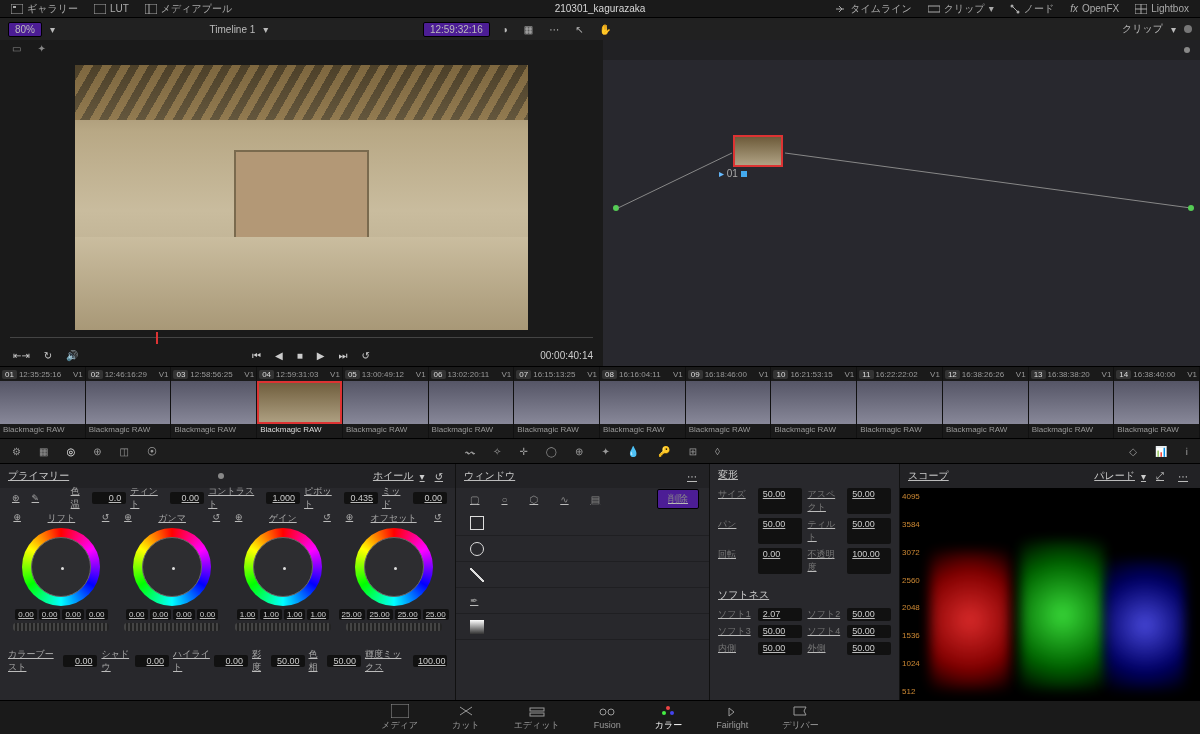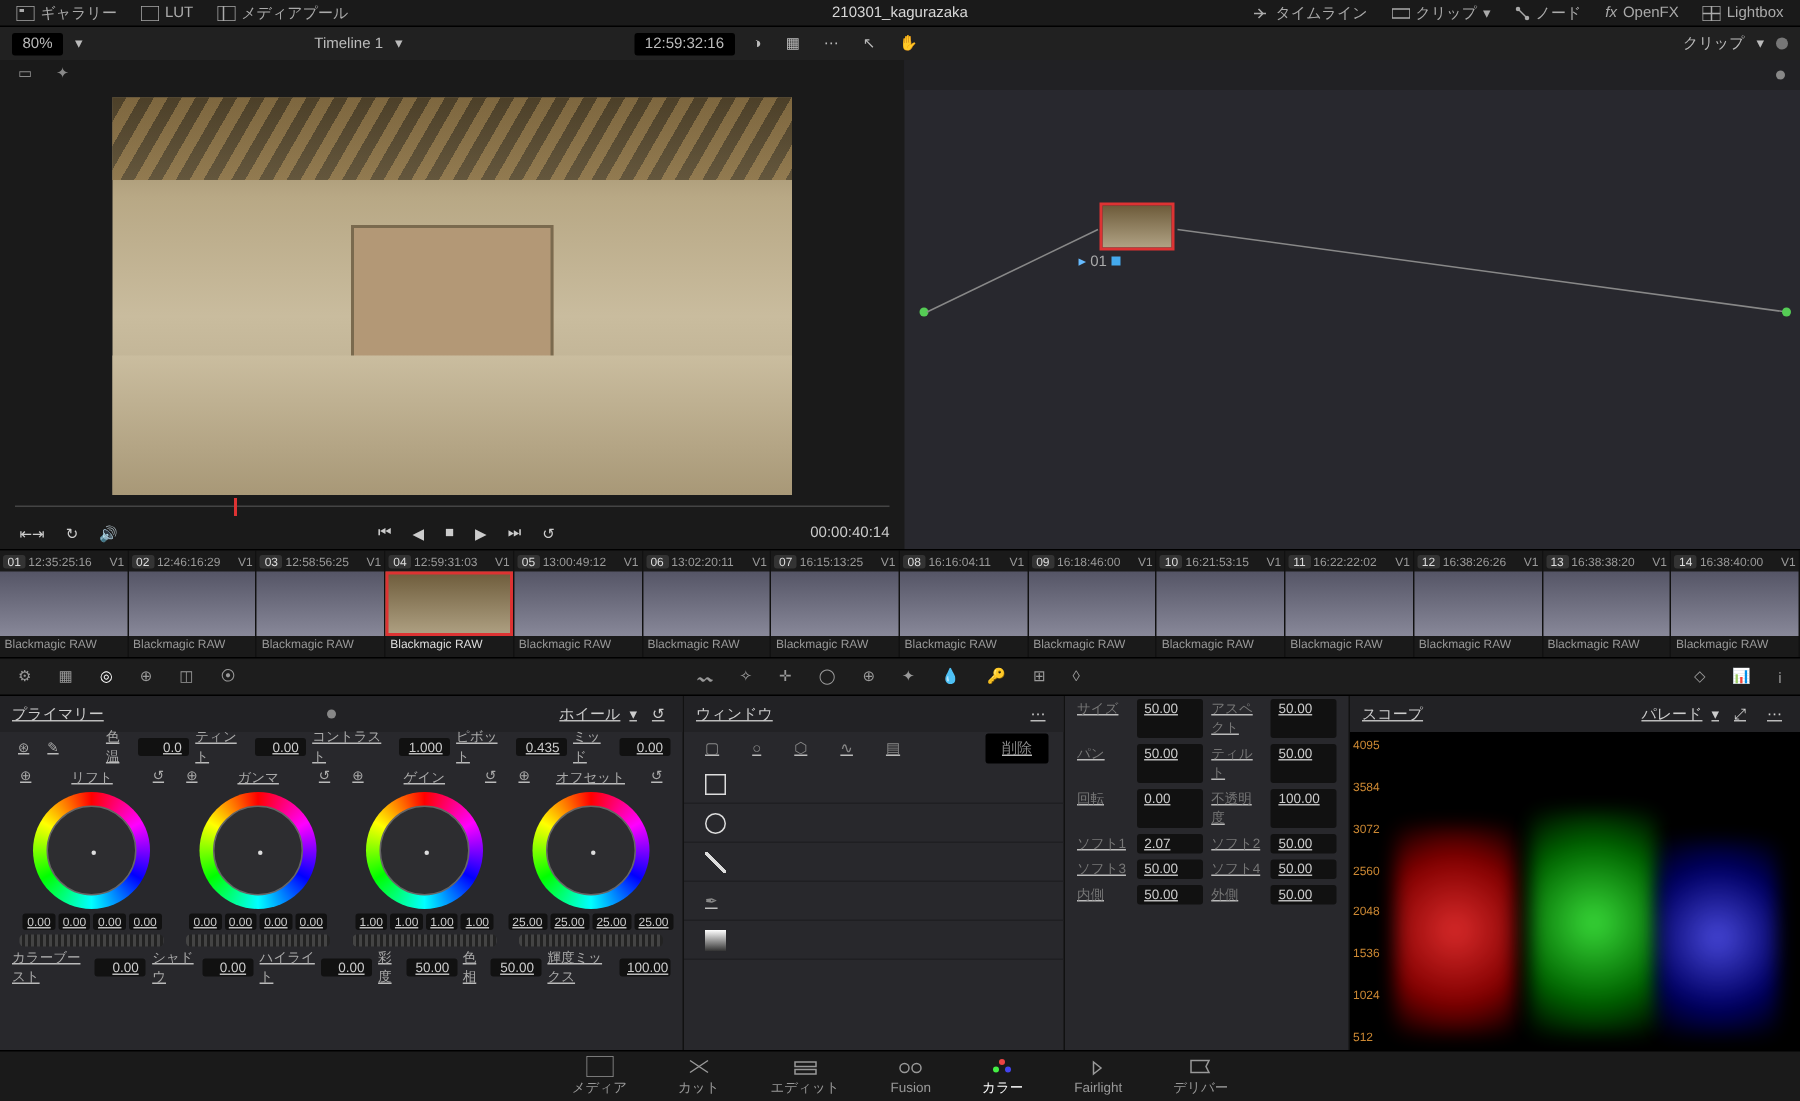"80%" .field { background: #000000 -> #4c1d95 }
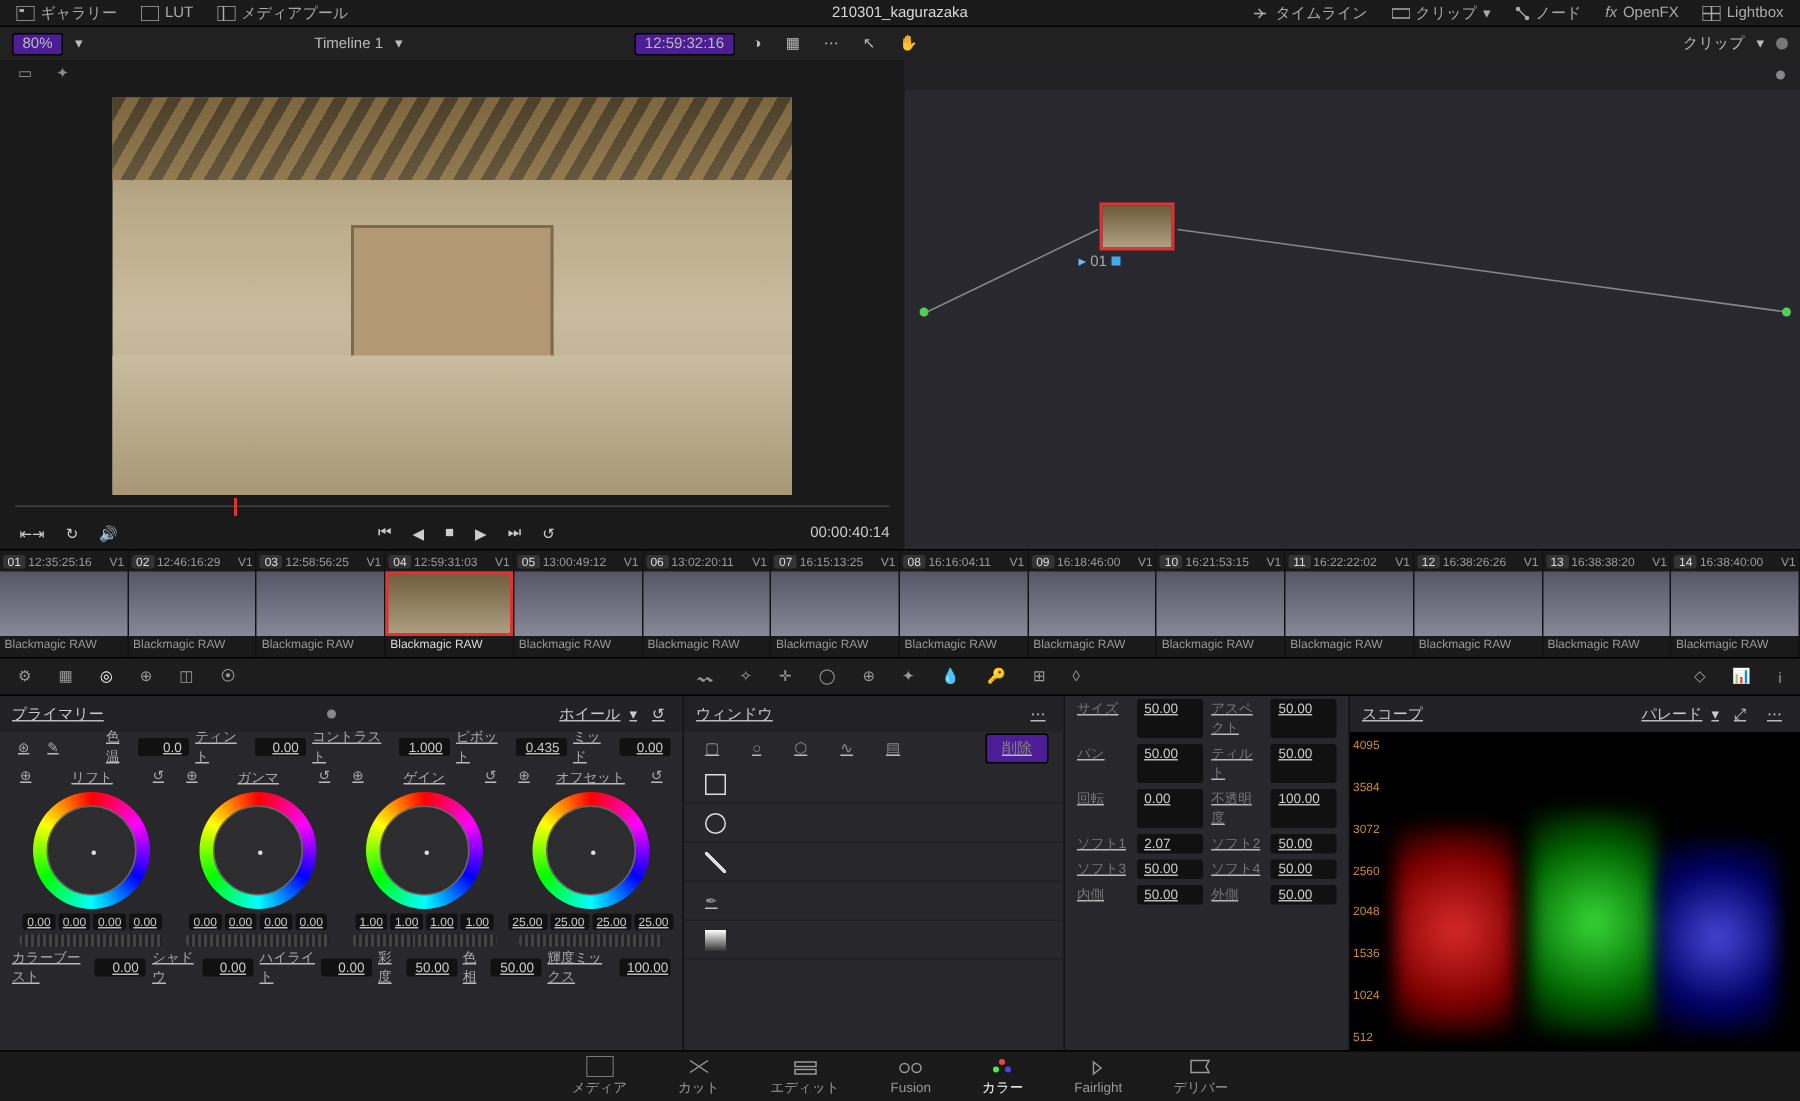"変形" div.grp-hdr { html: none -> <div>変形</div> }
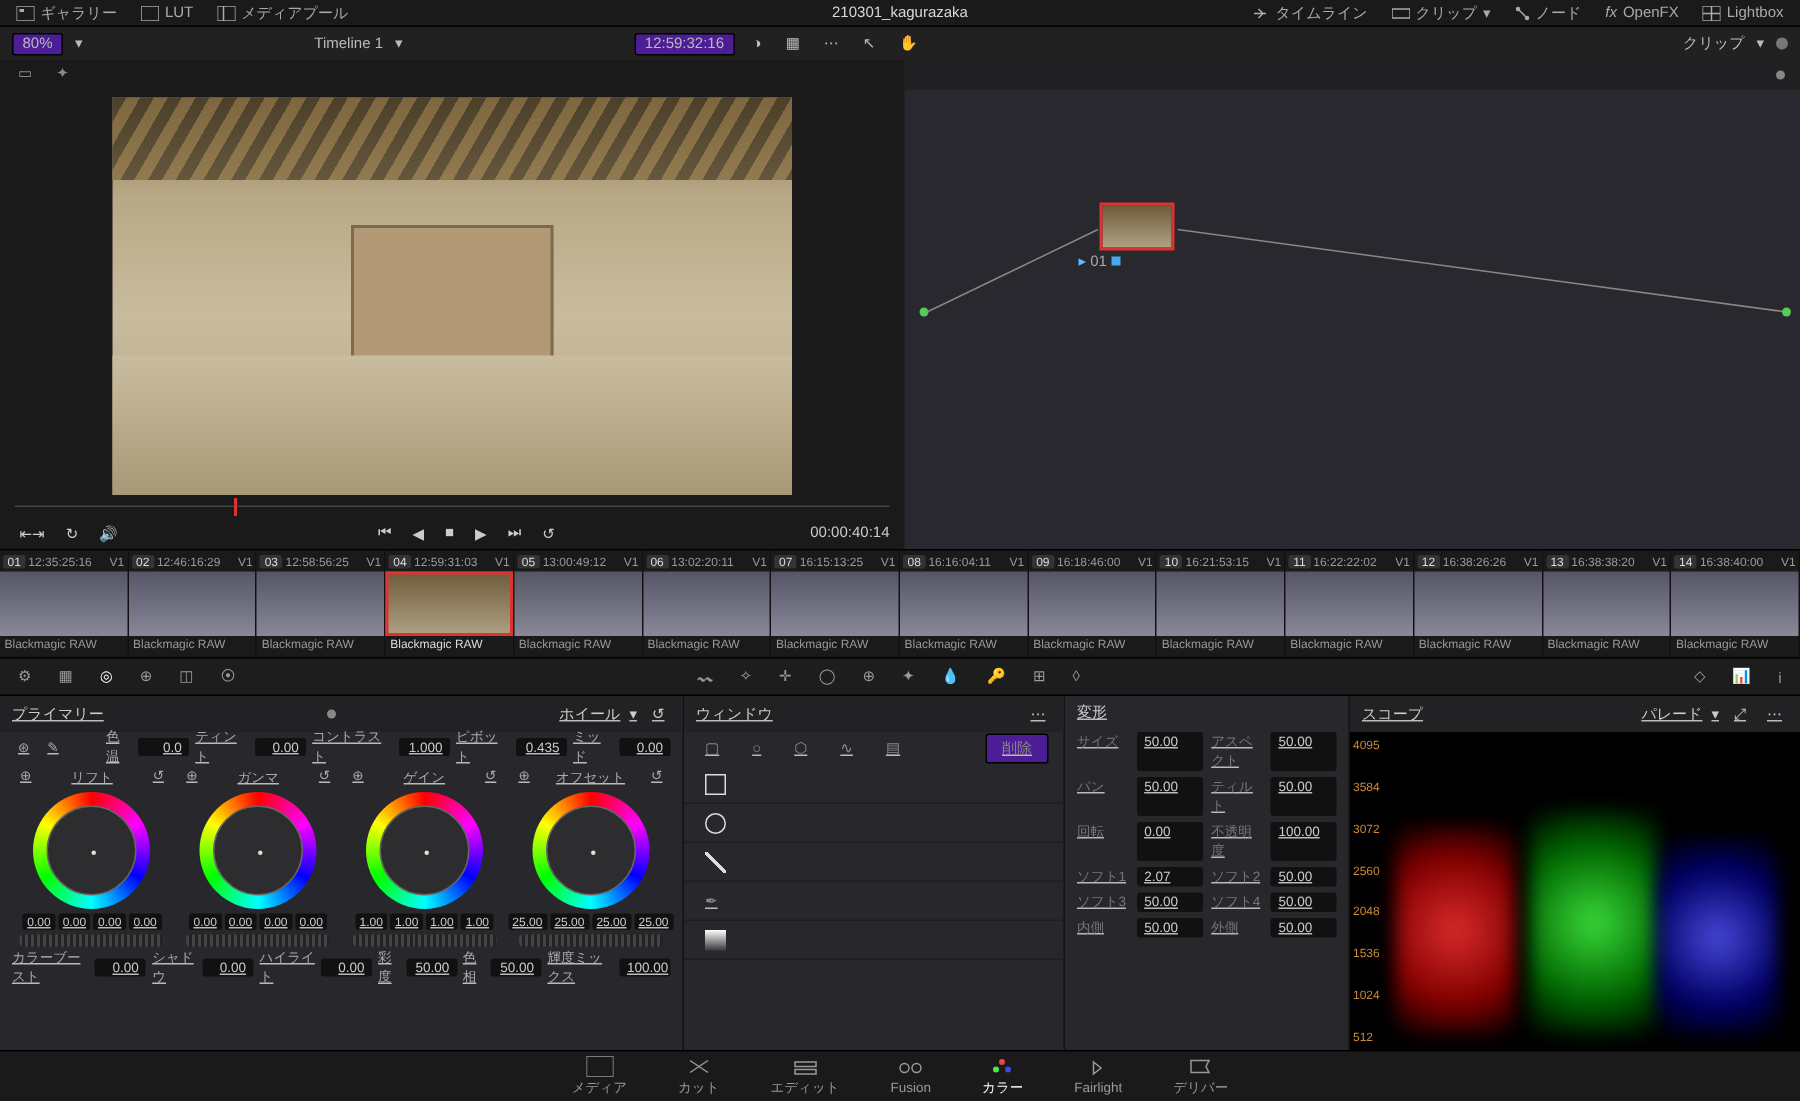"ソフトネス" div.grp-hdr { html: none -> <div>ソフトネス</div> }
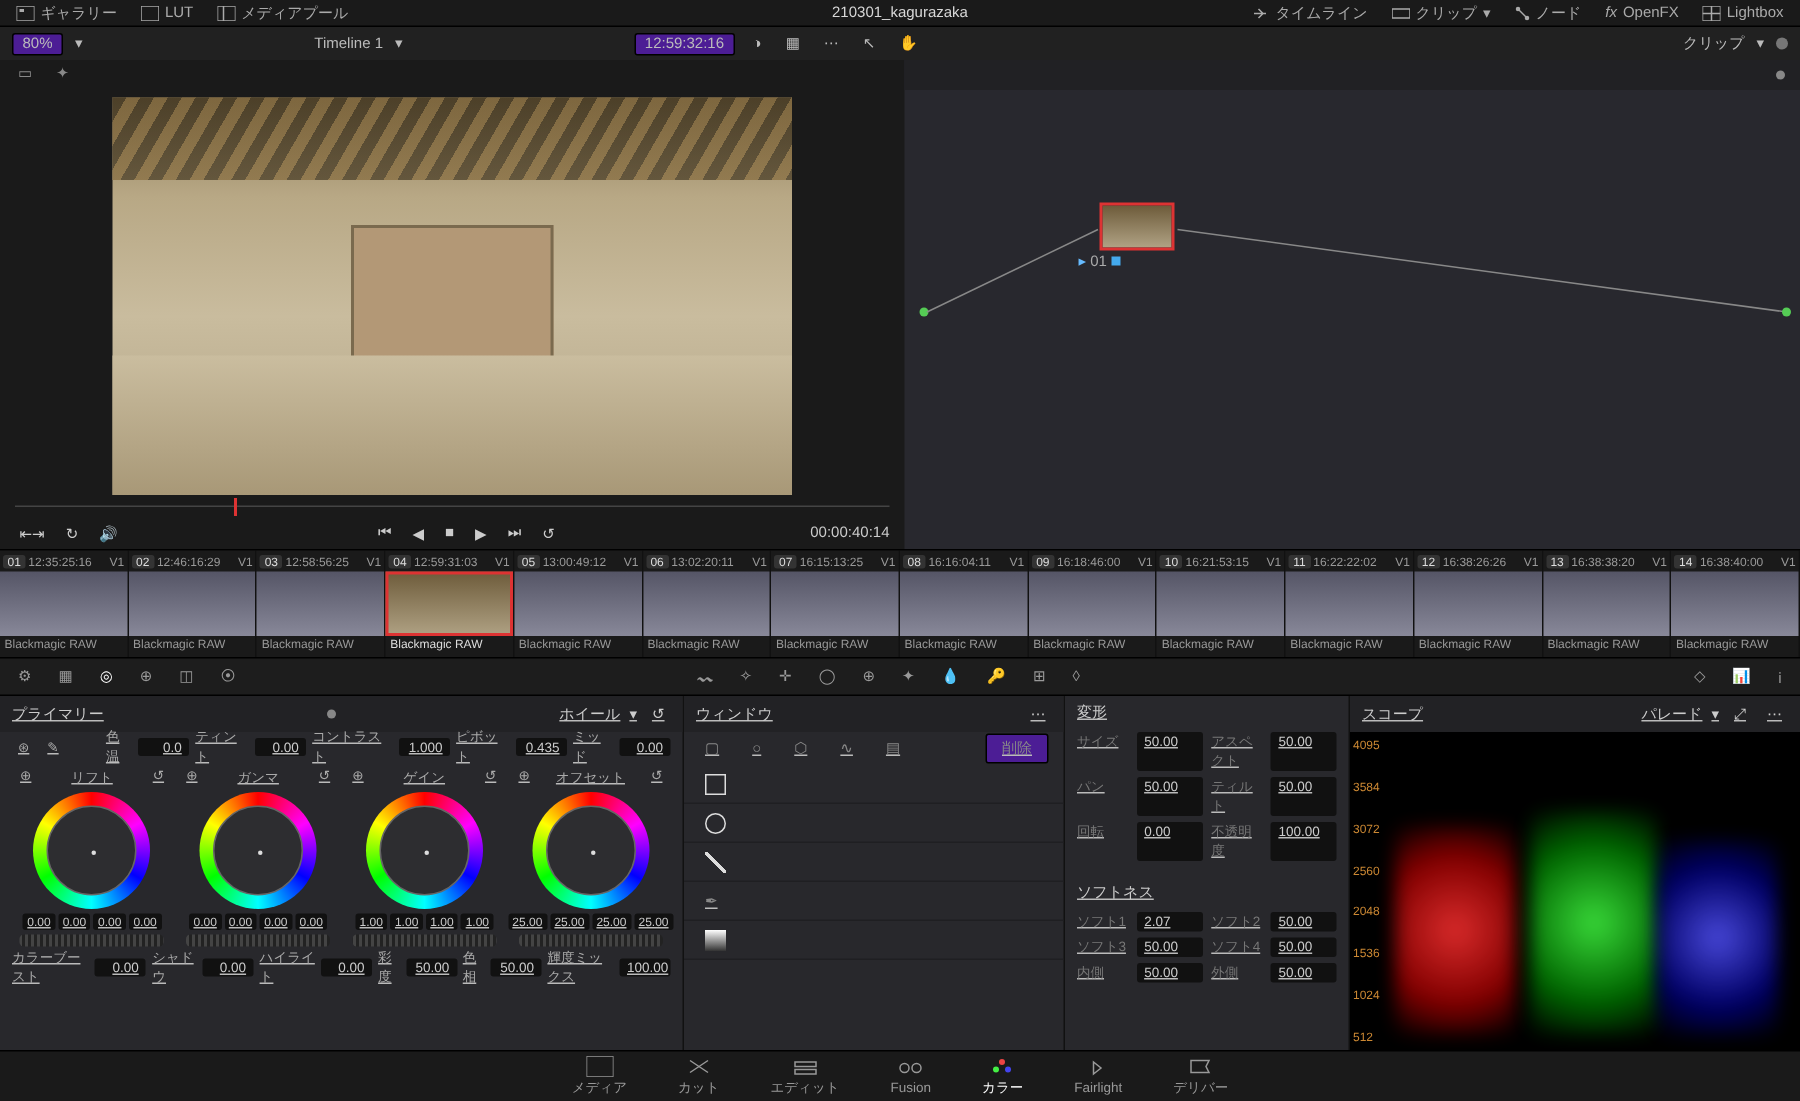"カラーブースト" div.param-row { margin-top: 2px -> 18px }
